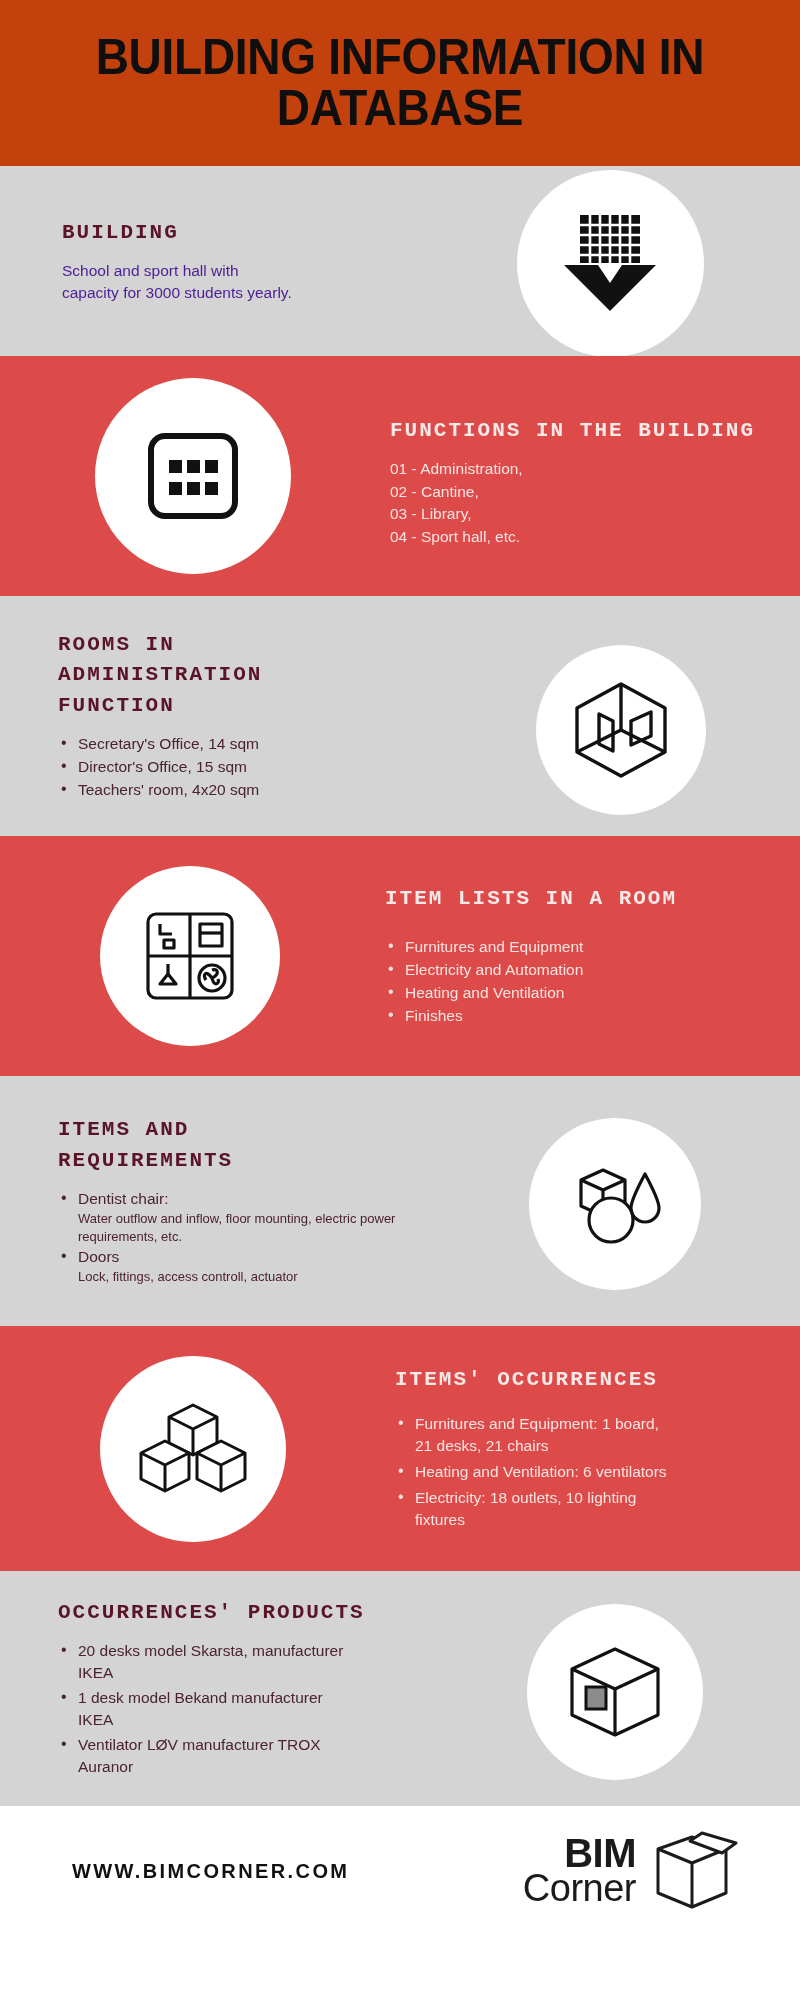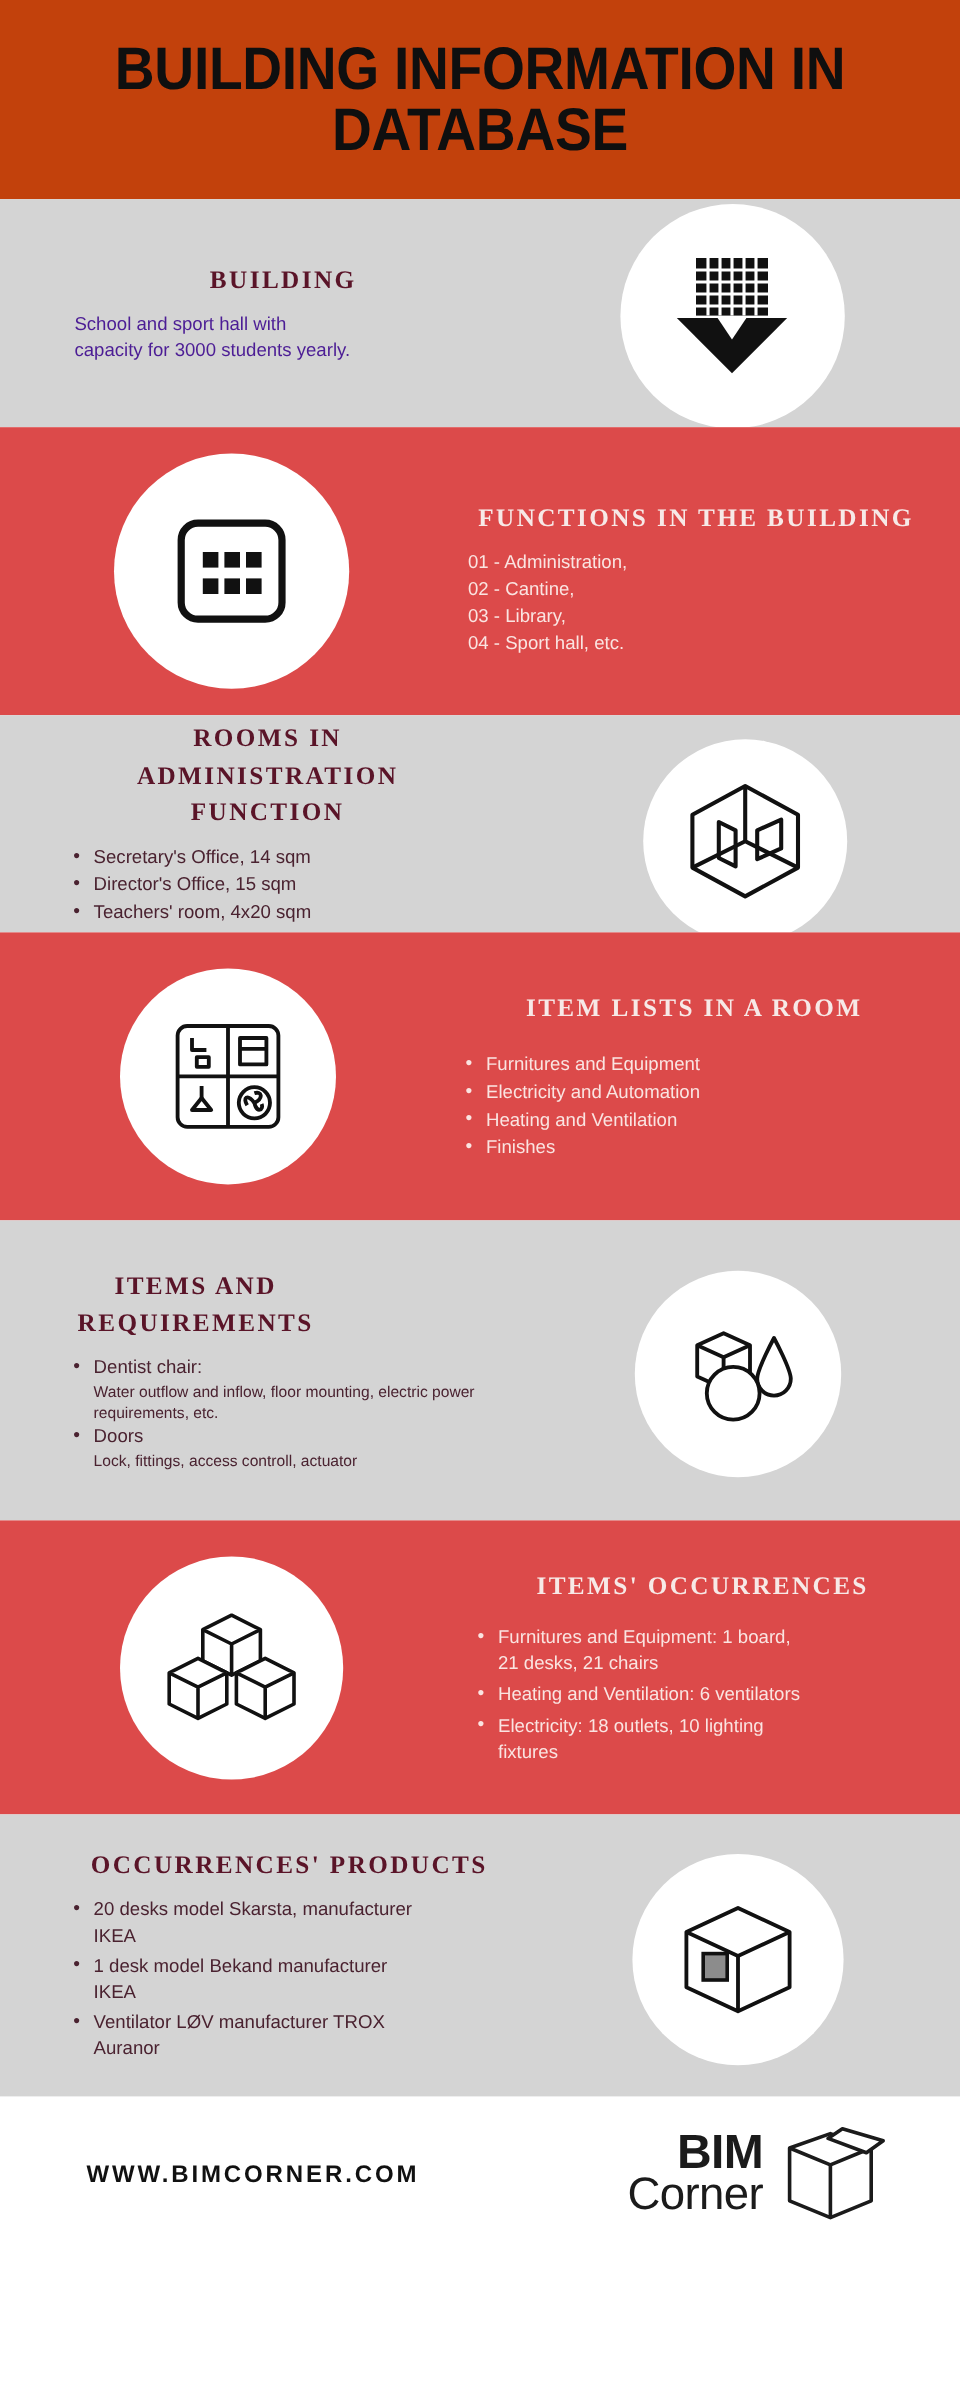"BUILDING" .sec-title { font-family: Liberation Serif, serif -> Liberation Mono, monospace; text-align: center -> none }
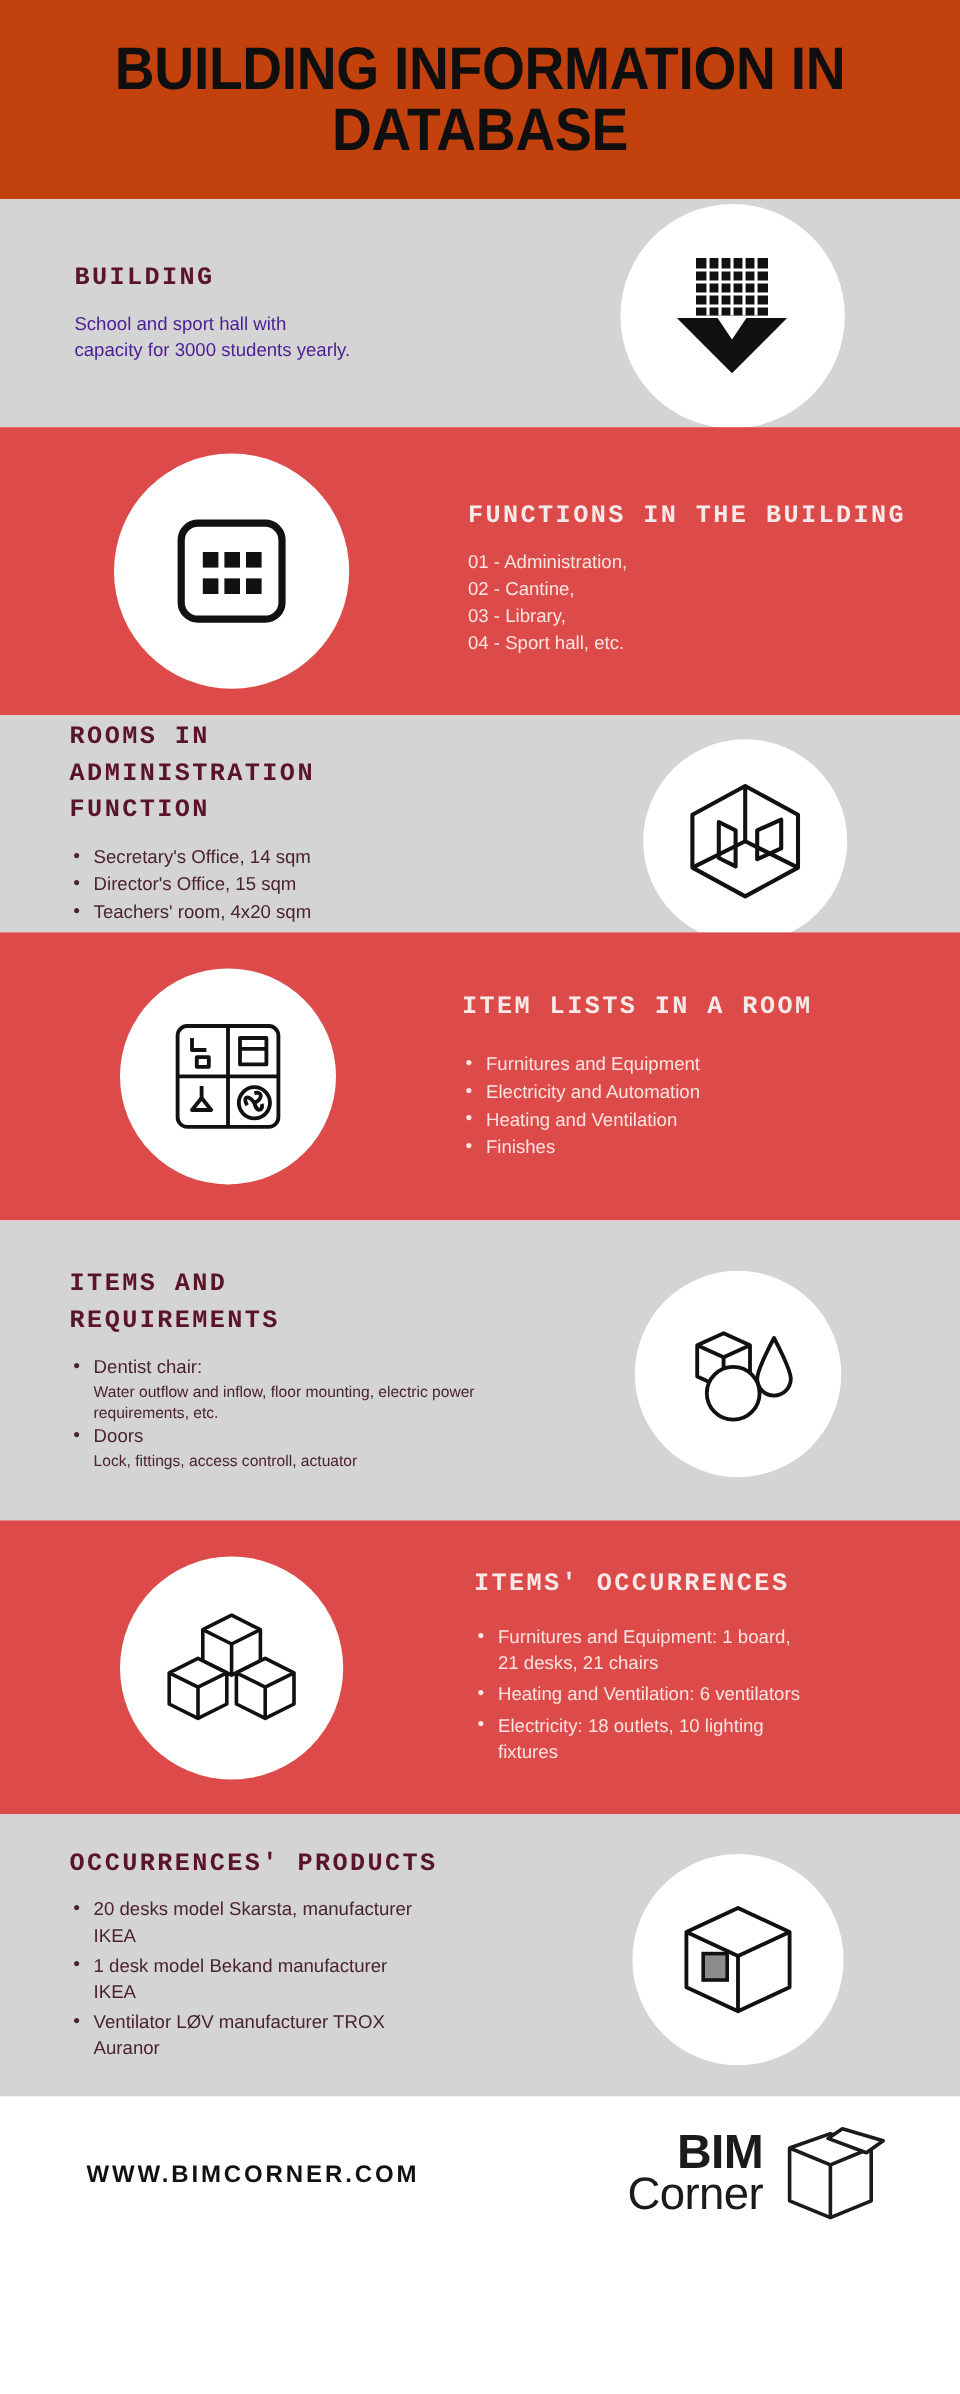"ROOMS IN ADMINISTRATION FUNCTION" div.band { height: 181px -> 240px }
